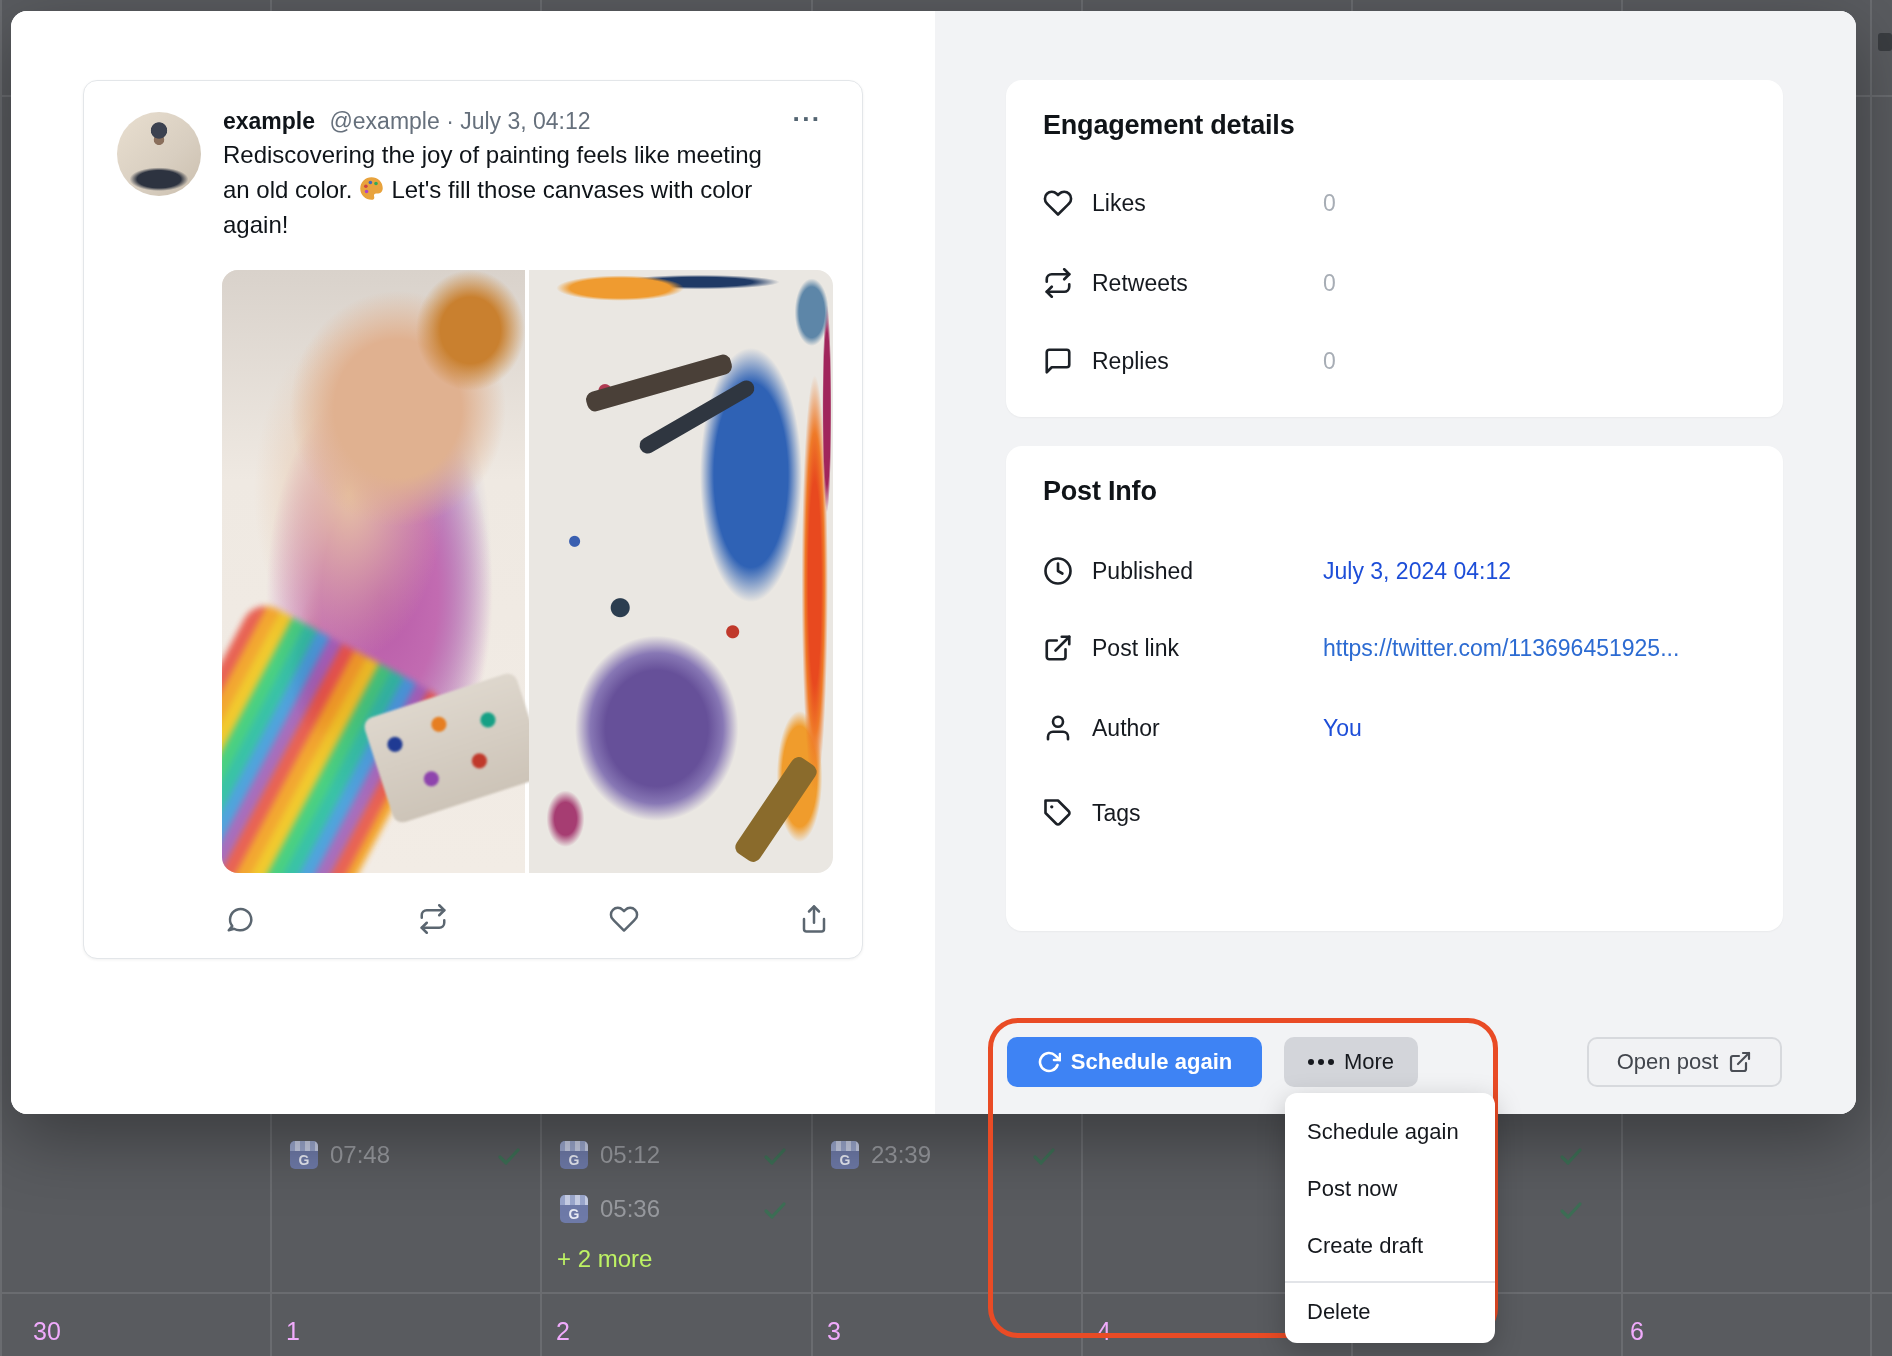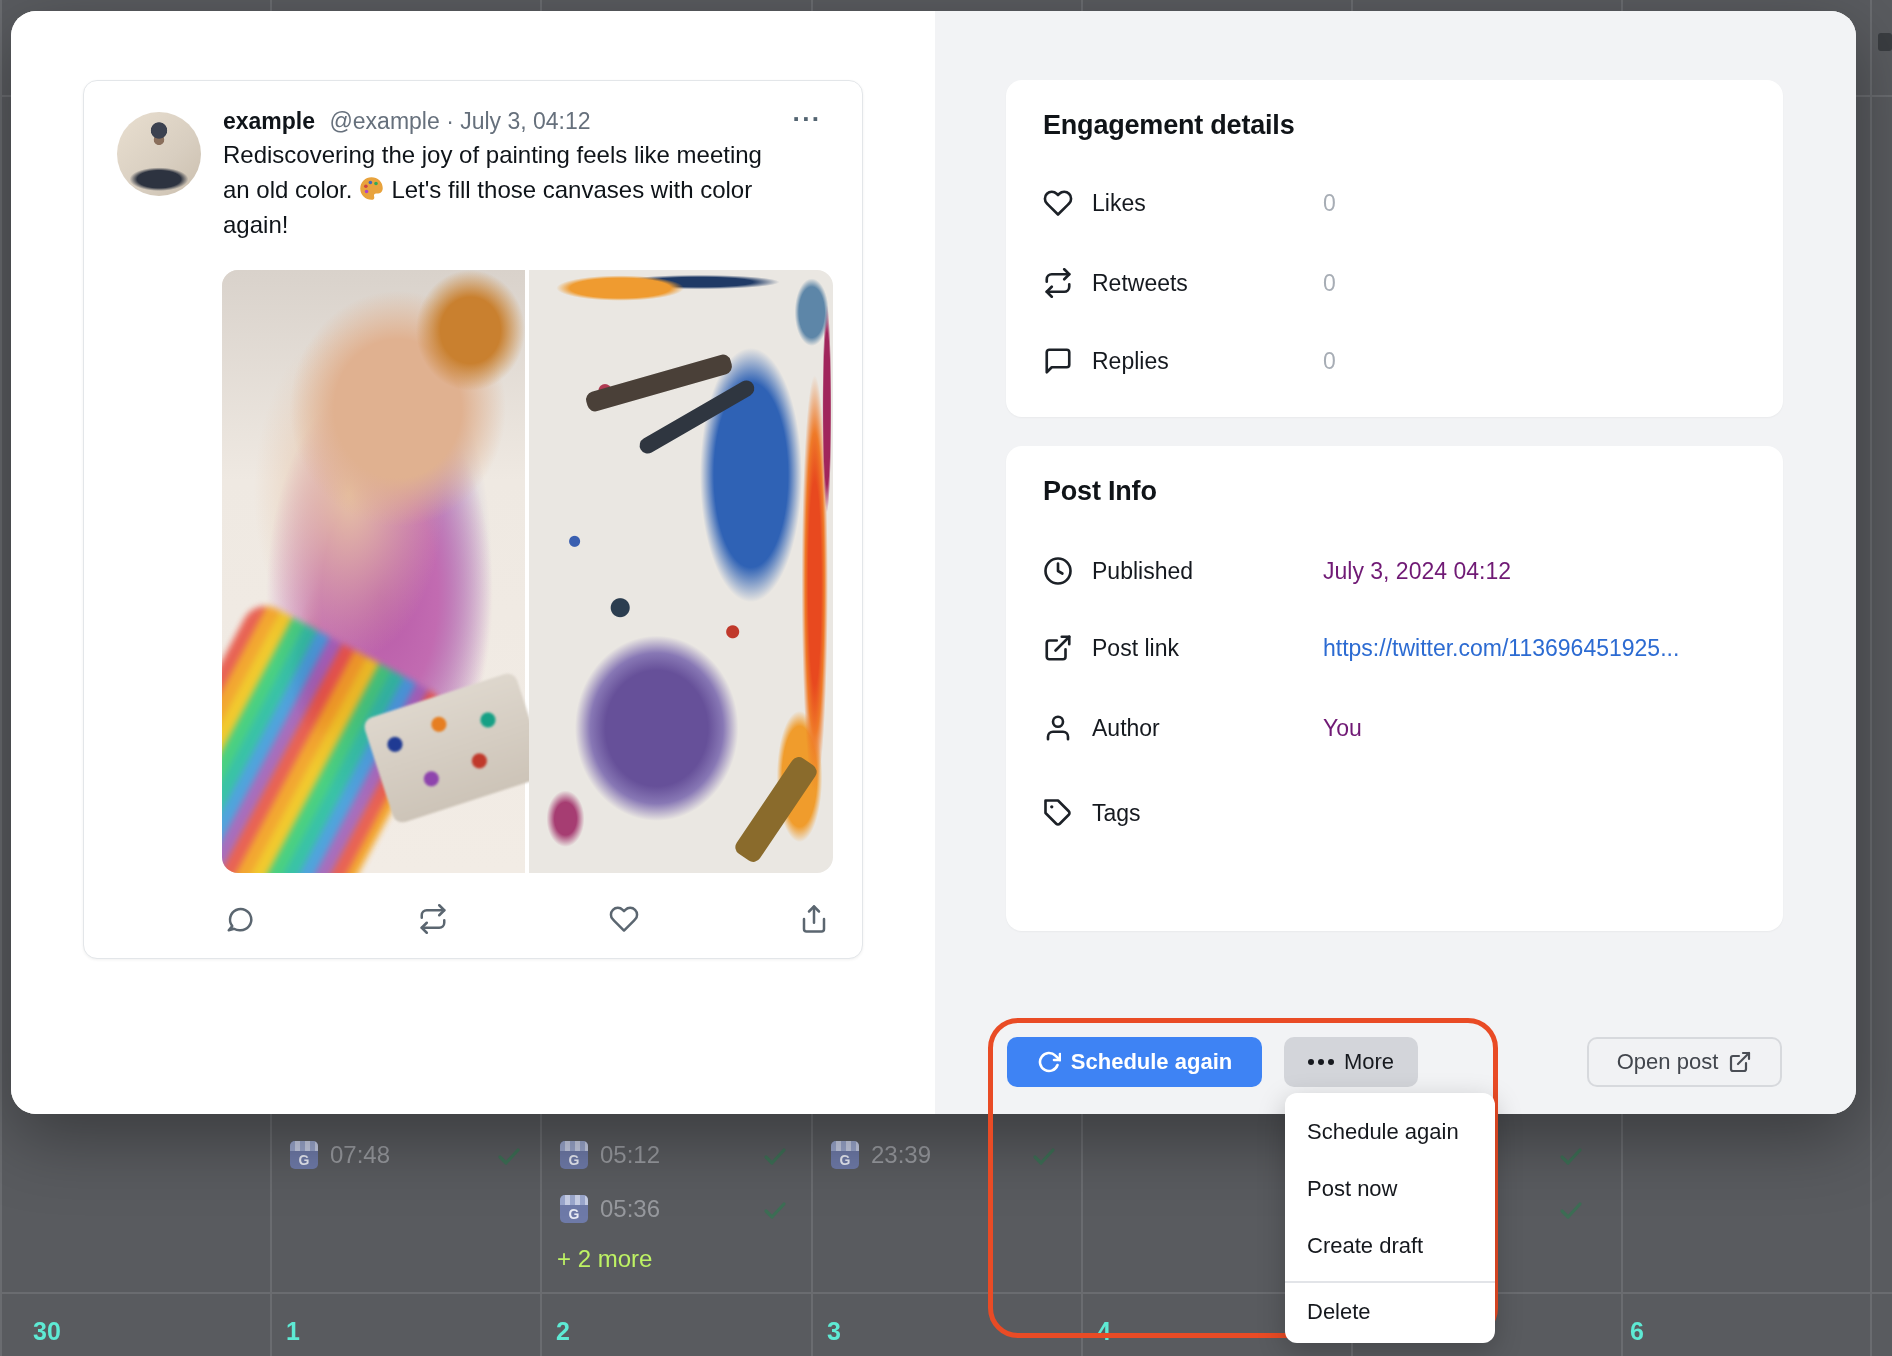"example @example · July 3," #modal { border-radius: 25px -> 16px }
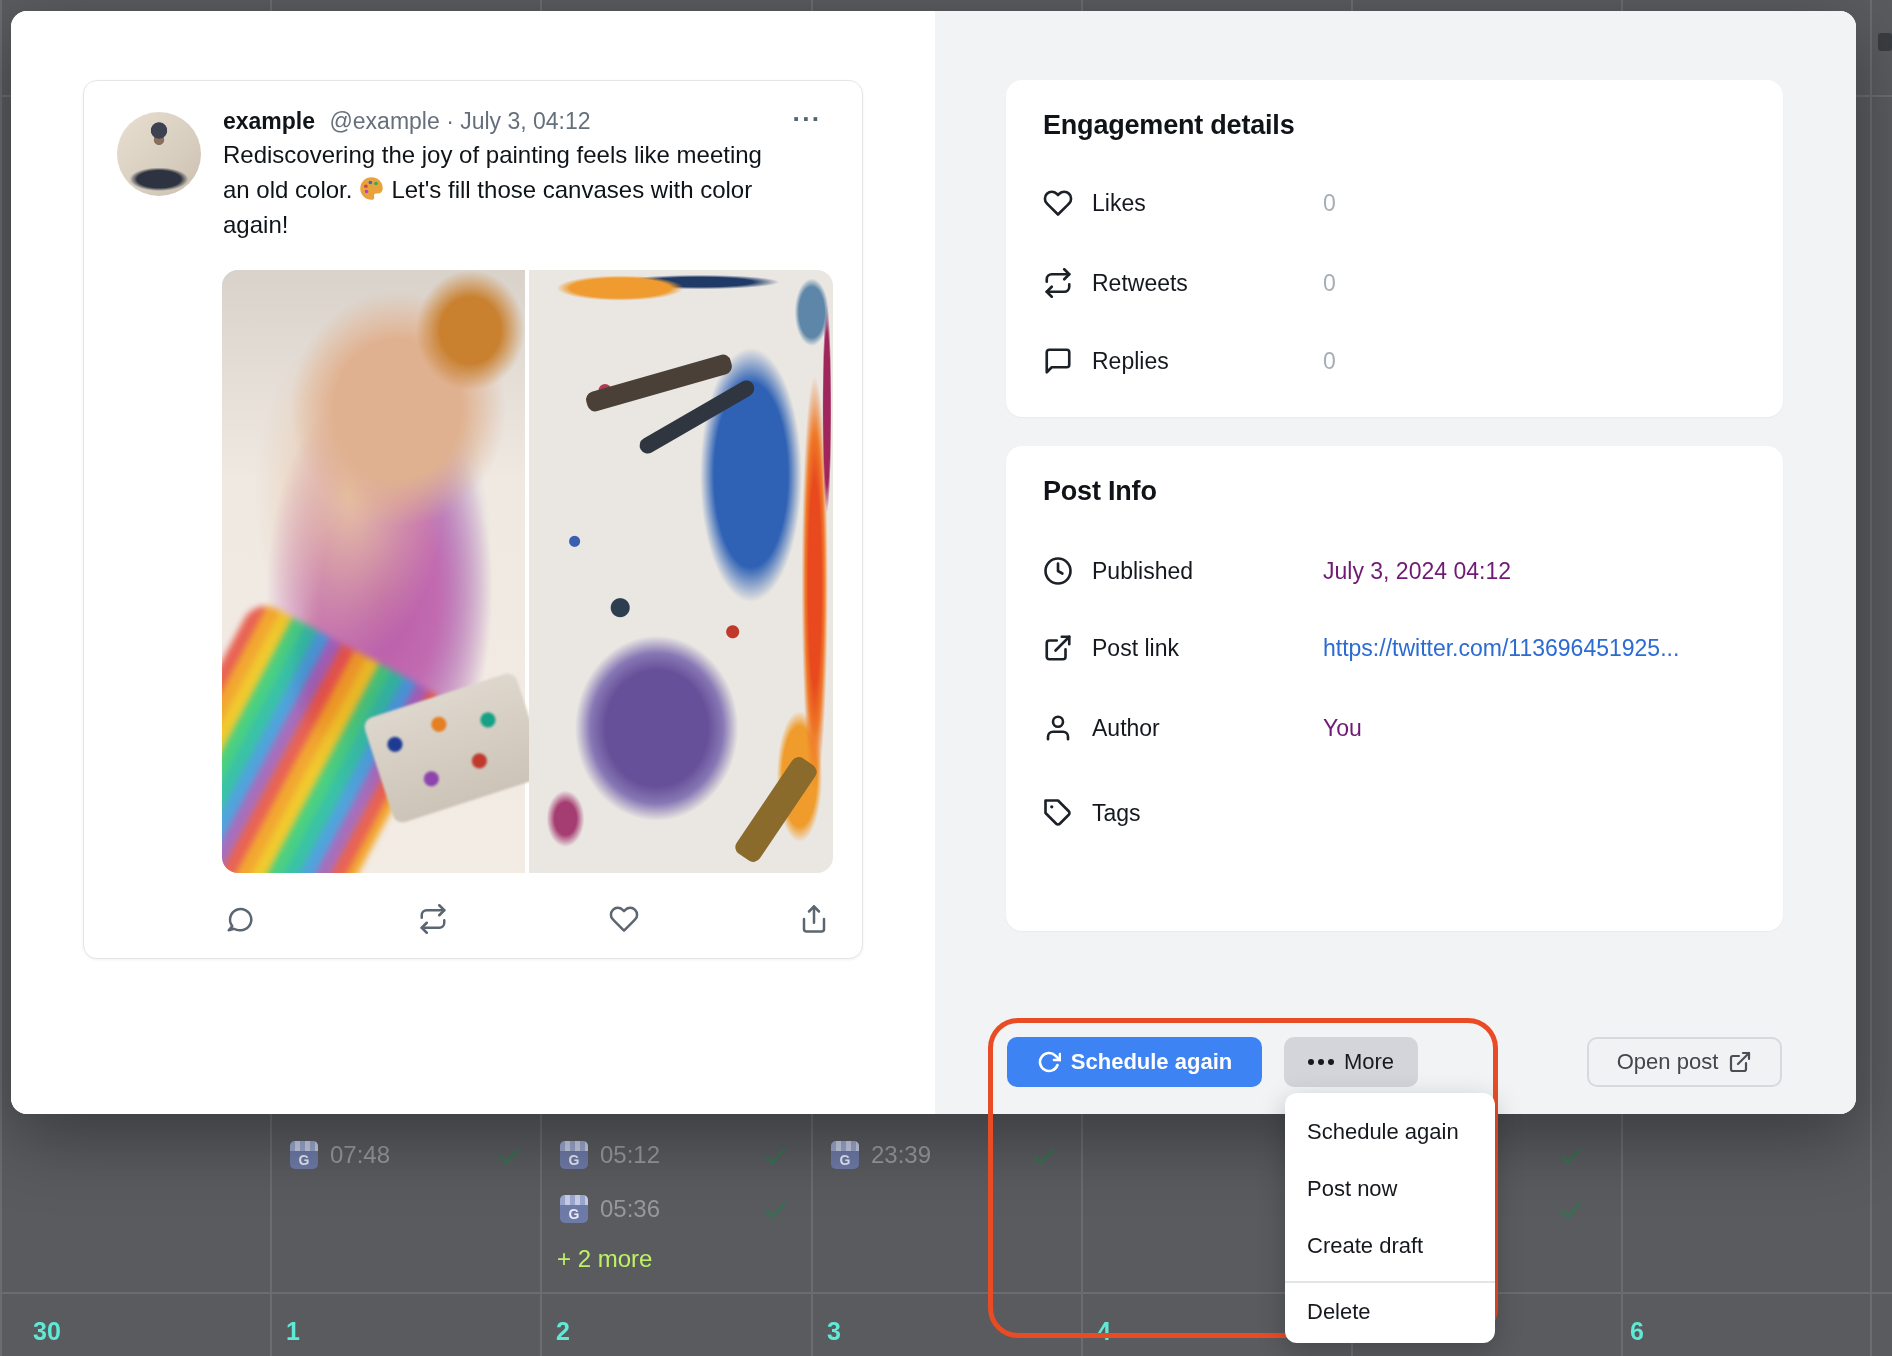"July 3, 2024 04:12" .row-value.dark { color: #701a75 -> #1d4ed8 }
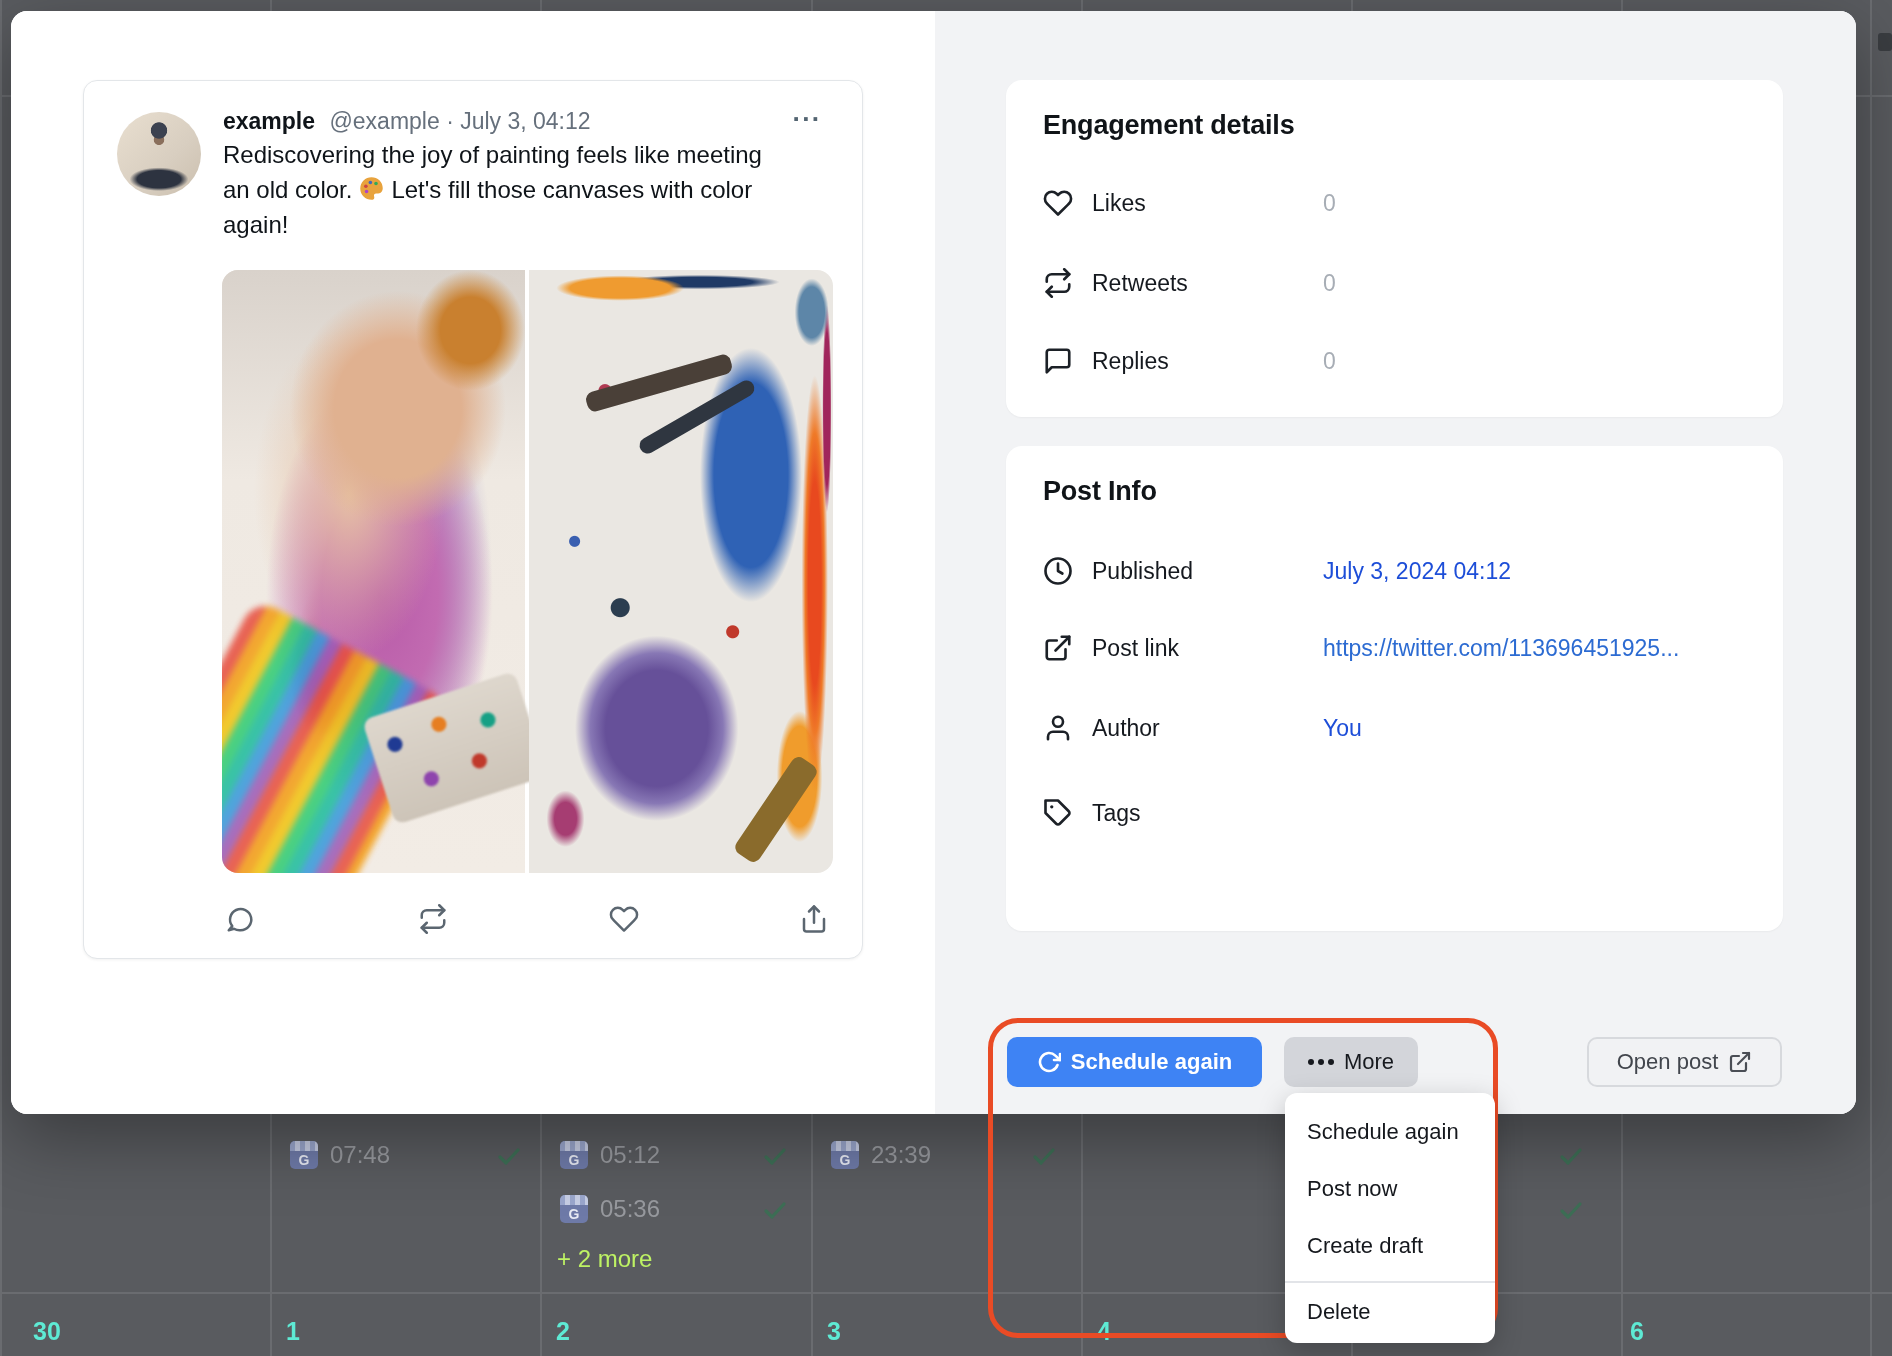"30" .cal-date { color: #5eead4 -> #f0abfc; font-weight: bold -> none }
